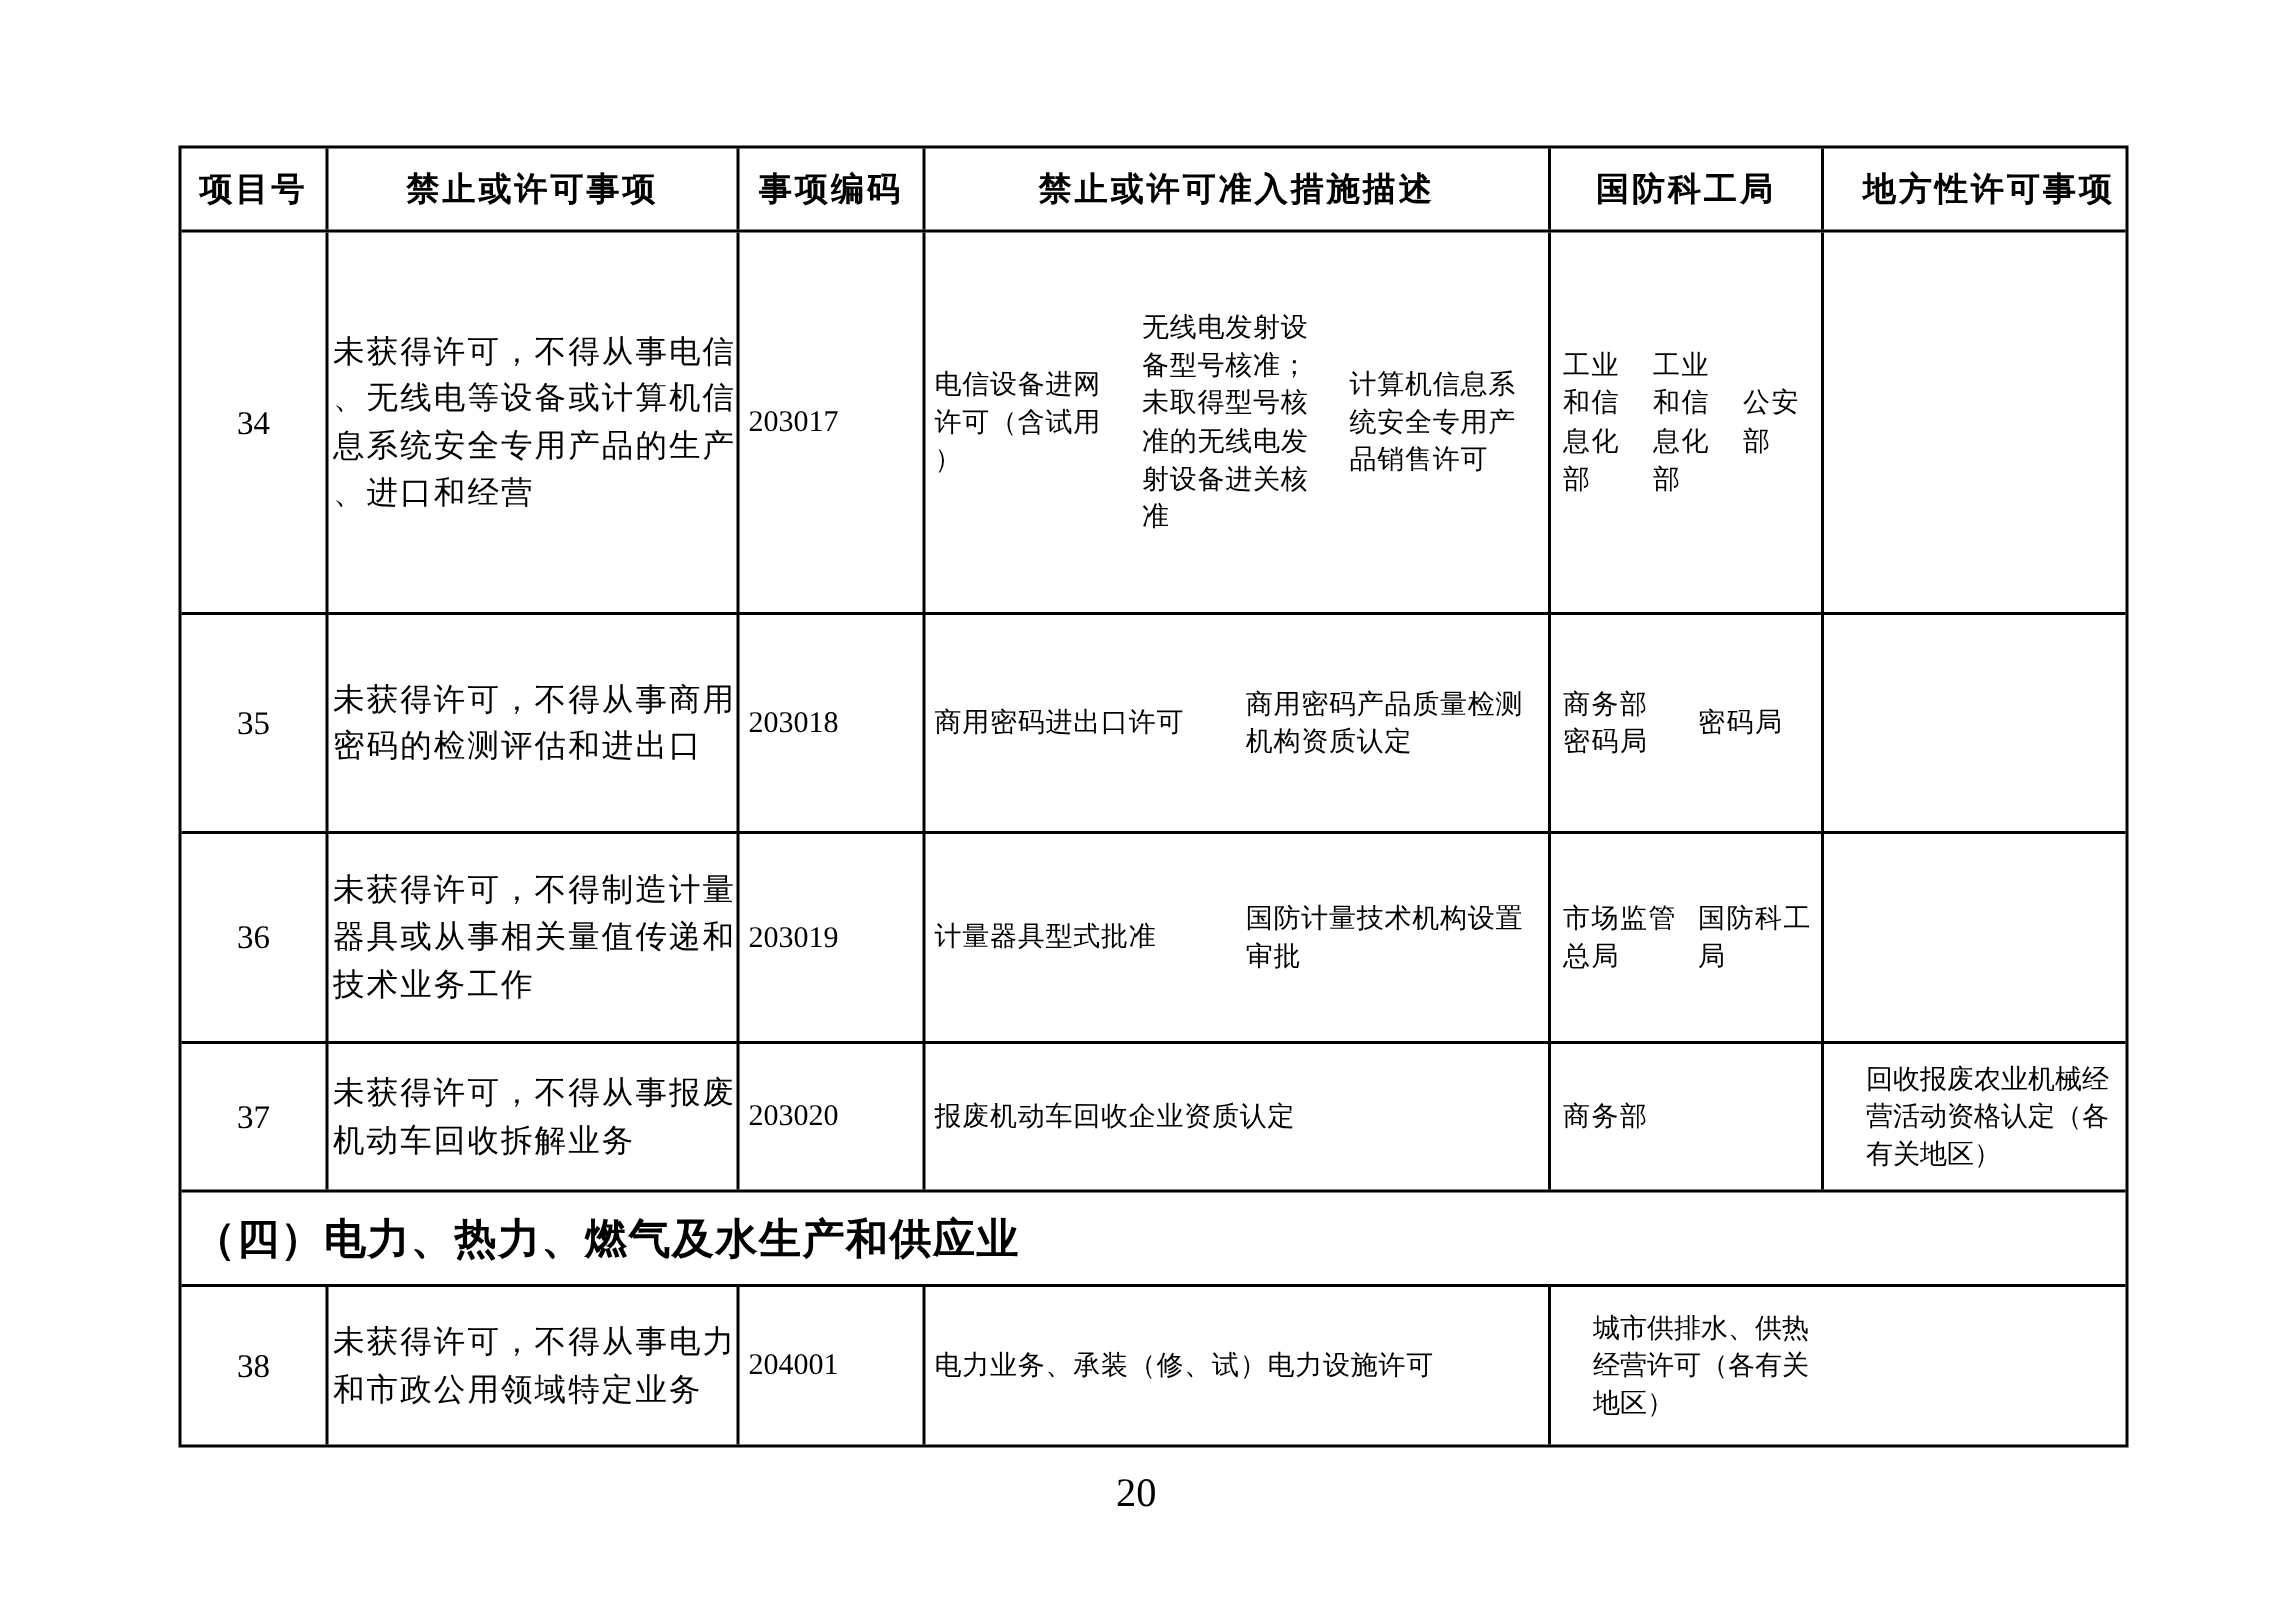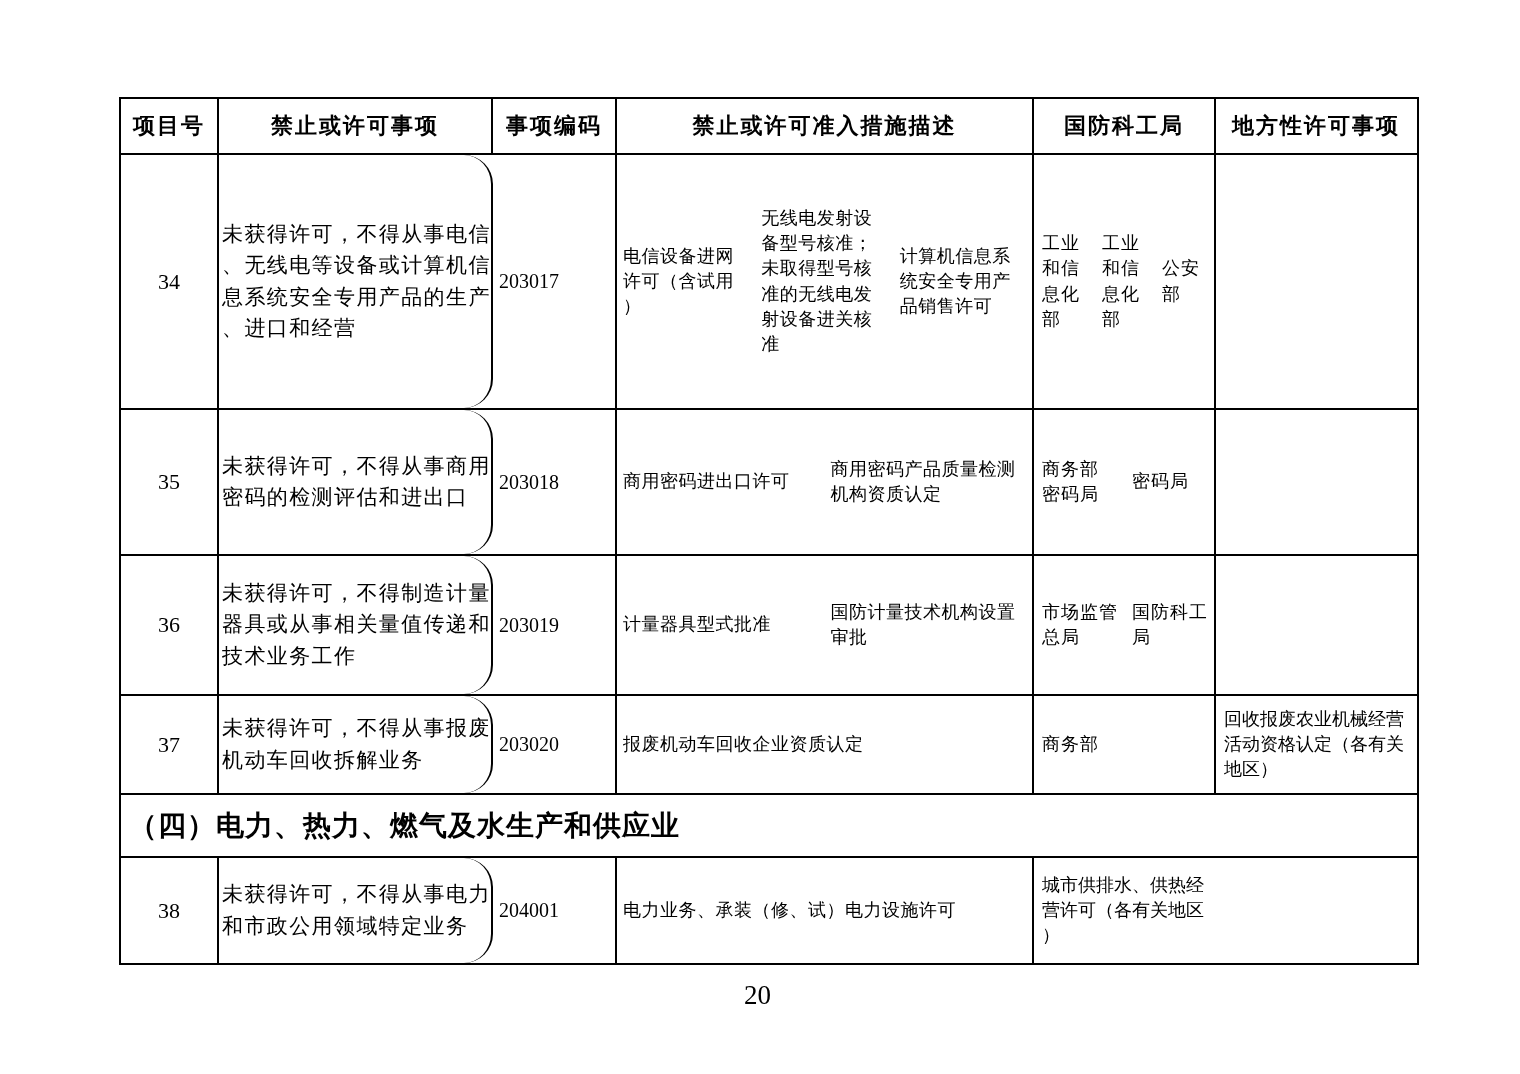"地方性许可事项" .cell:last-child { margin-left: none -> 20px }
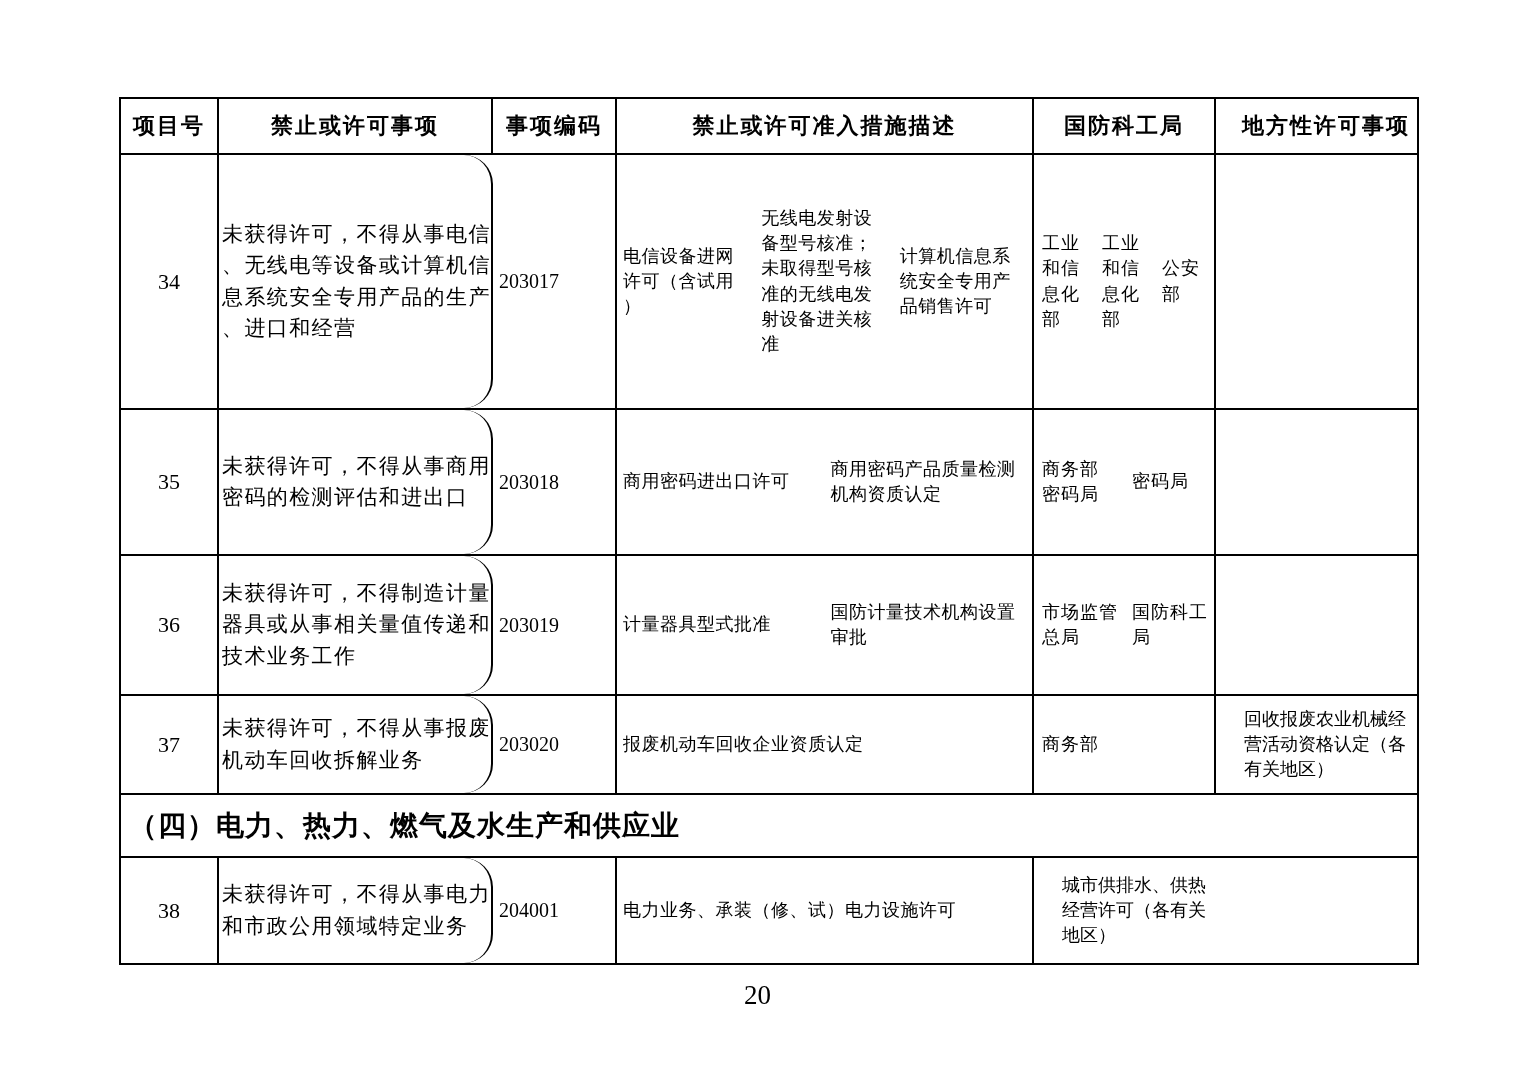"未获得许可，不得从事电信、无线电等设备或计算机信息系统安全专用产品的生产、进口和" .cell.item { border-radius: 29px -> none }
